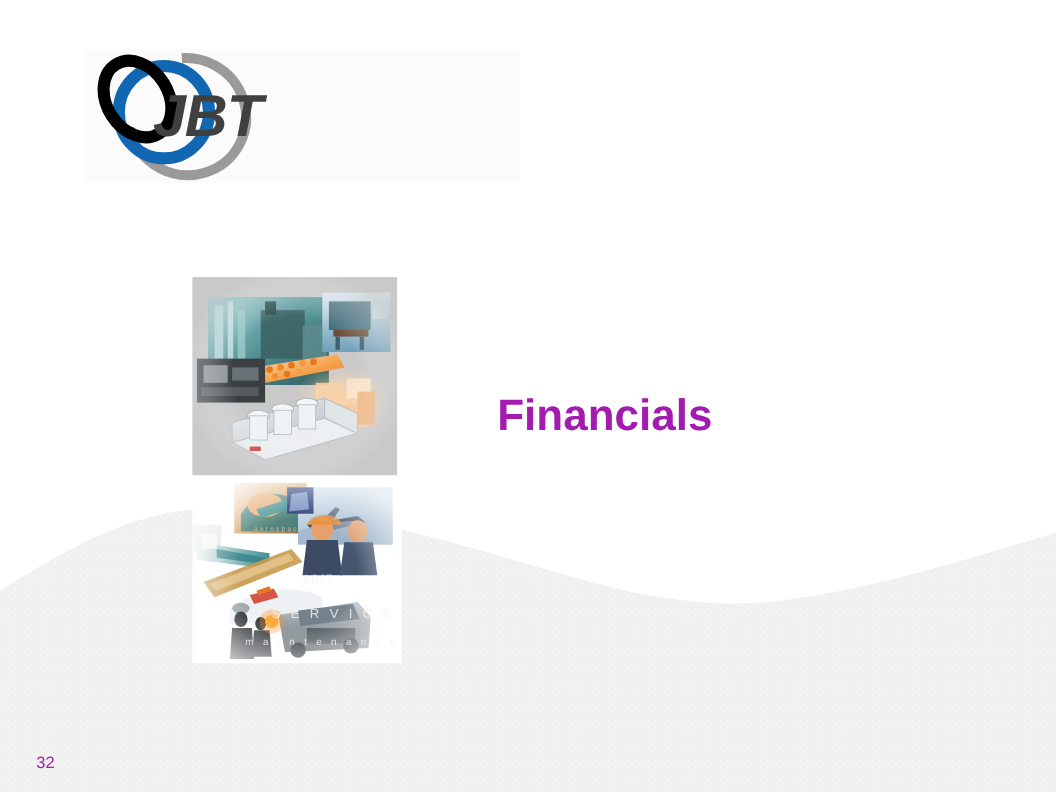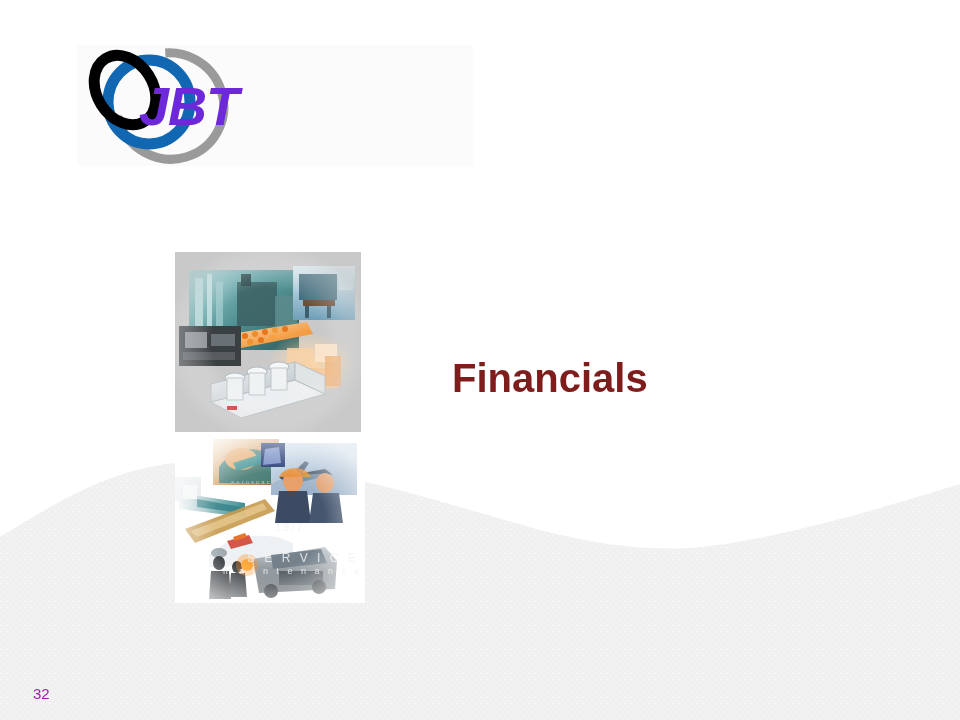"JBT" .logo-jbt { color: #6d28d9 -> #404040 }
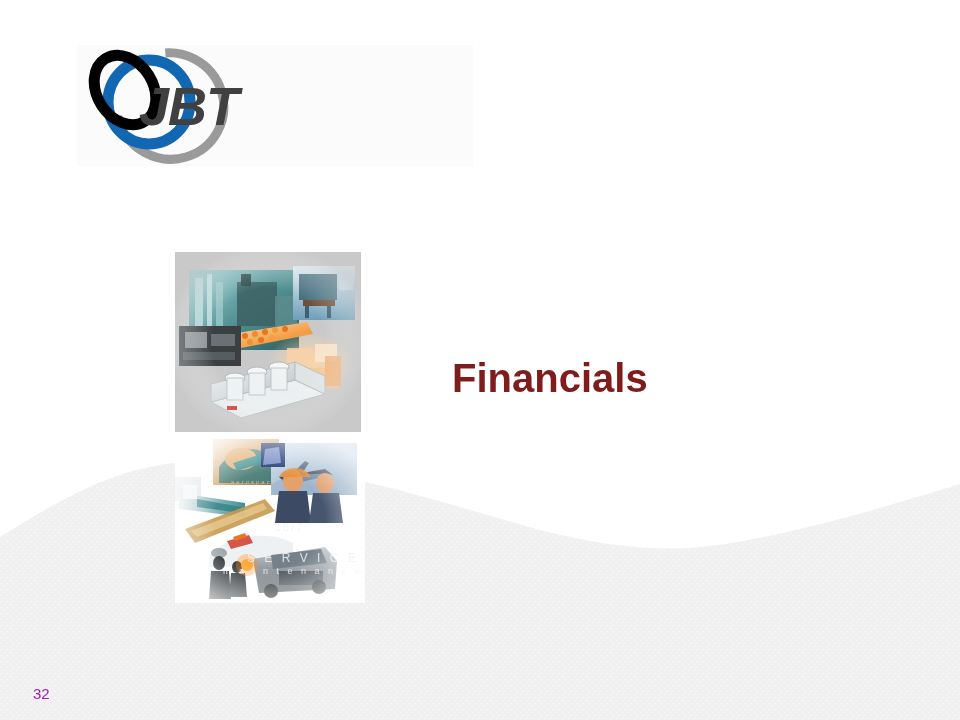"Financials" .title { color: #7f1d1d -> #a21caf }
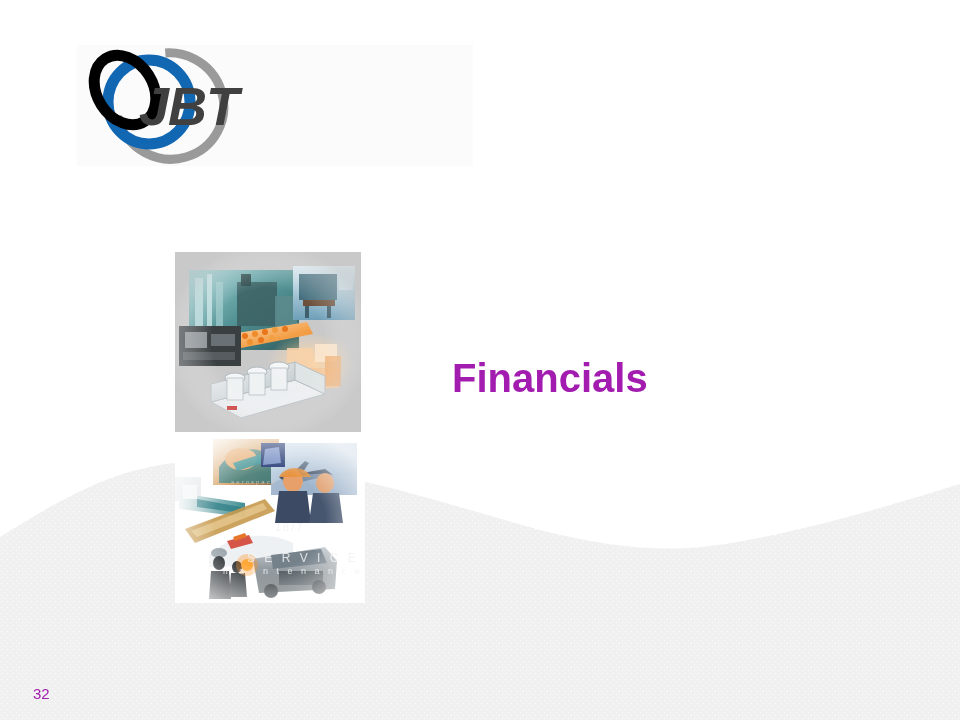"m a i n t" .cap-maint { top: 129px -> 141px }
